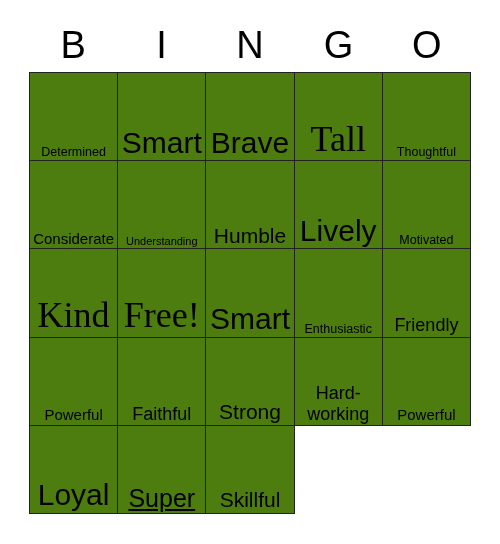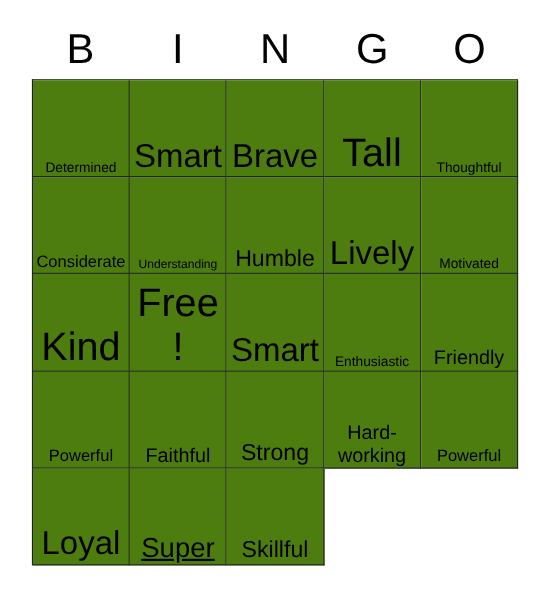"Tall" .fs-huge .cell-text { font-family: none -> Liberation Serif, serif }
